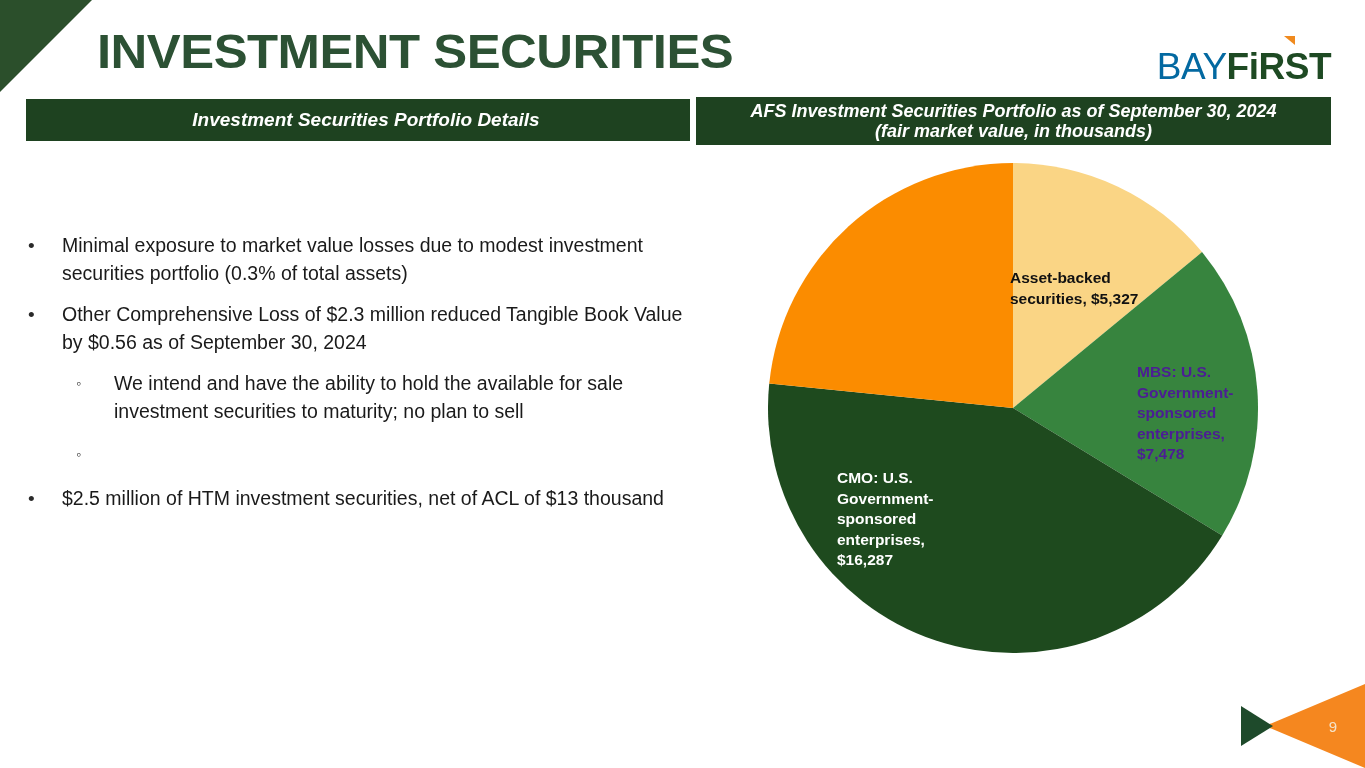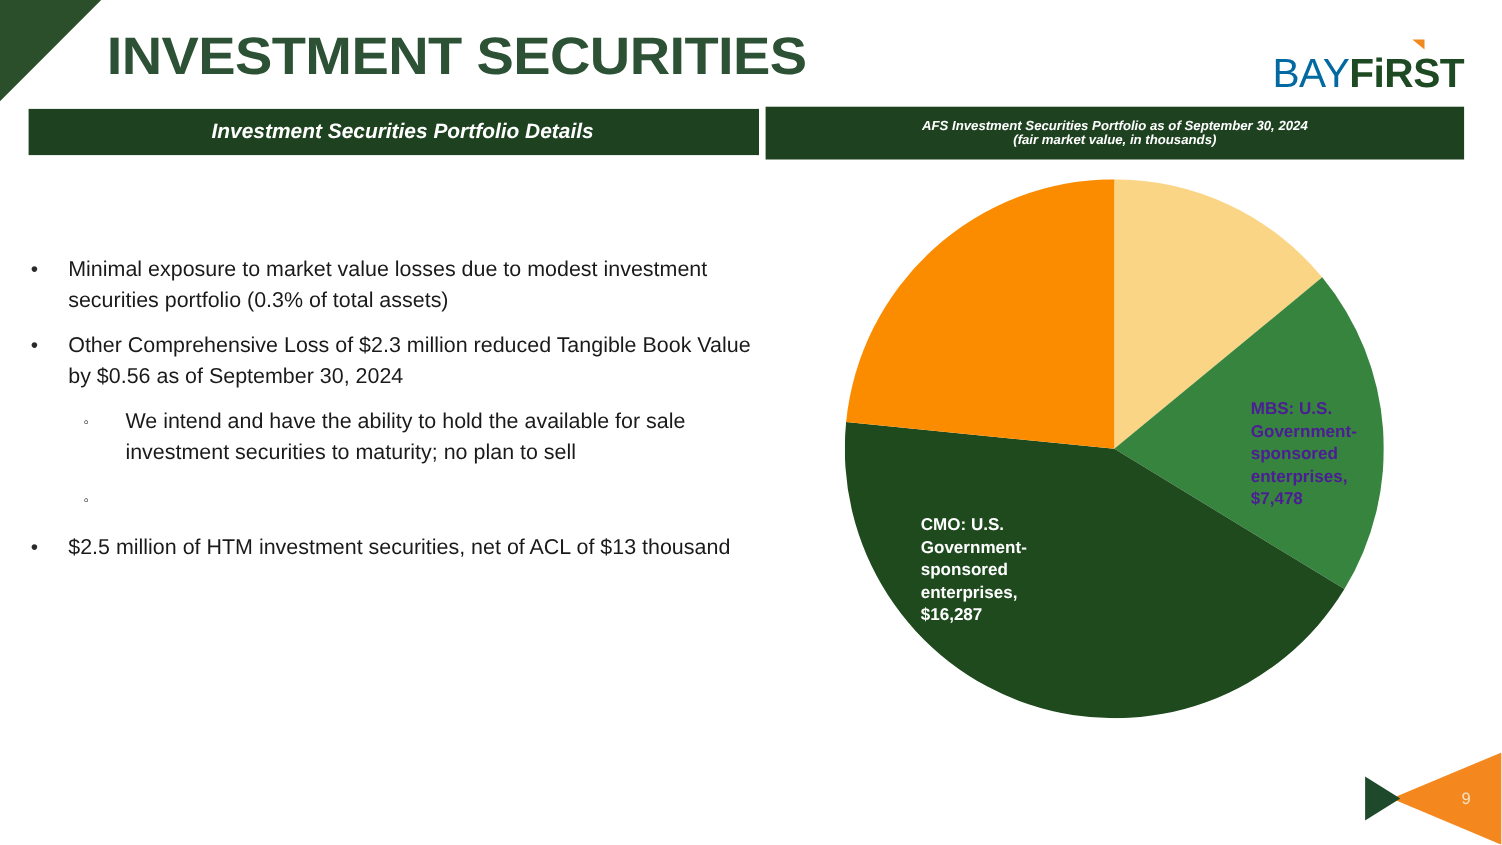"AFS Investment Securities Portfolio as" .banner-right { font-size: 12px -> 18px }
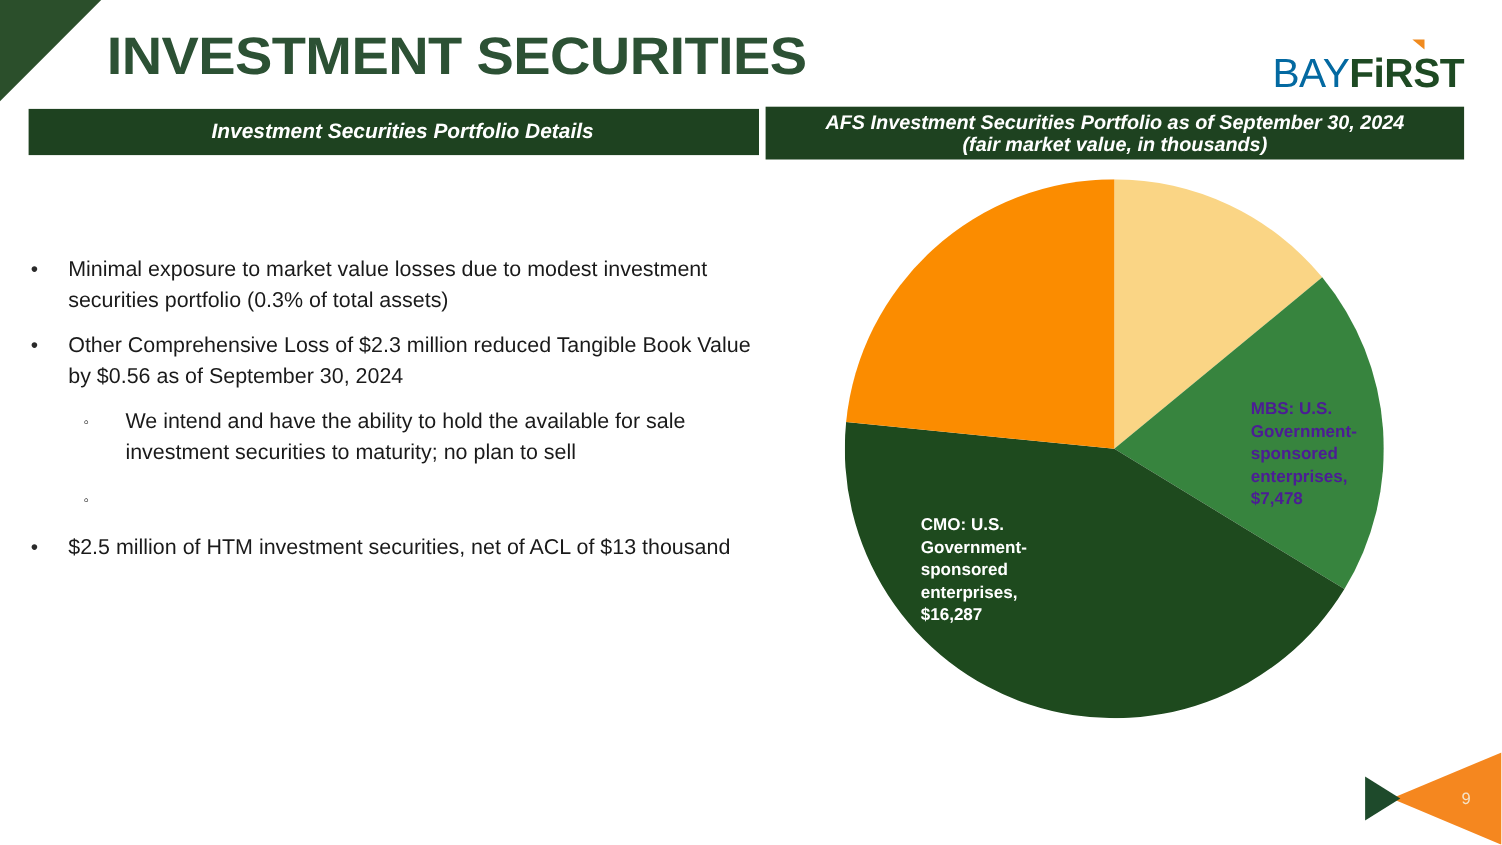"Asset-backed" div.pie-label { html: none -> <div>Asset-backed securities, $5,327</div> }
